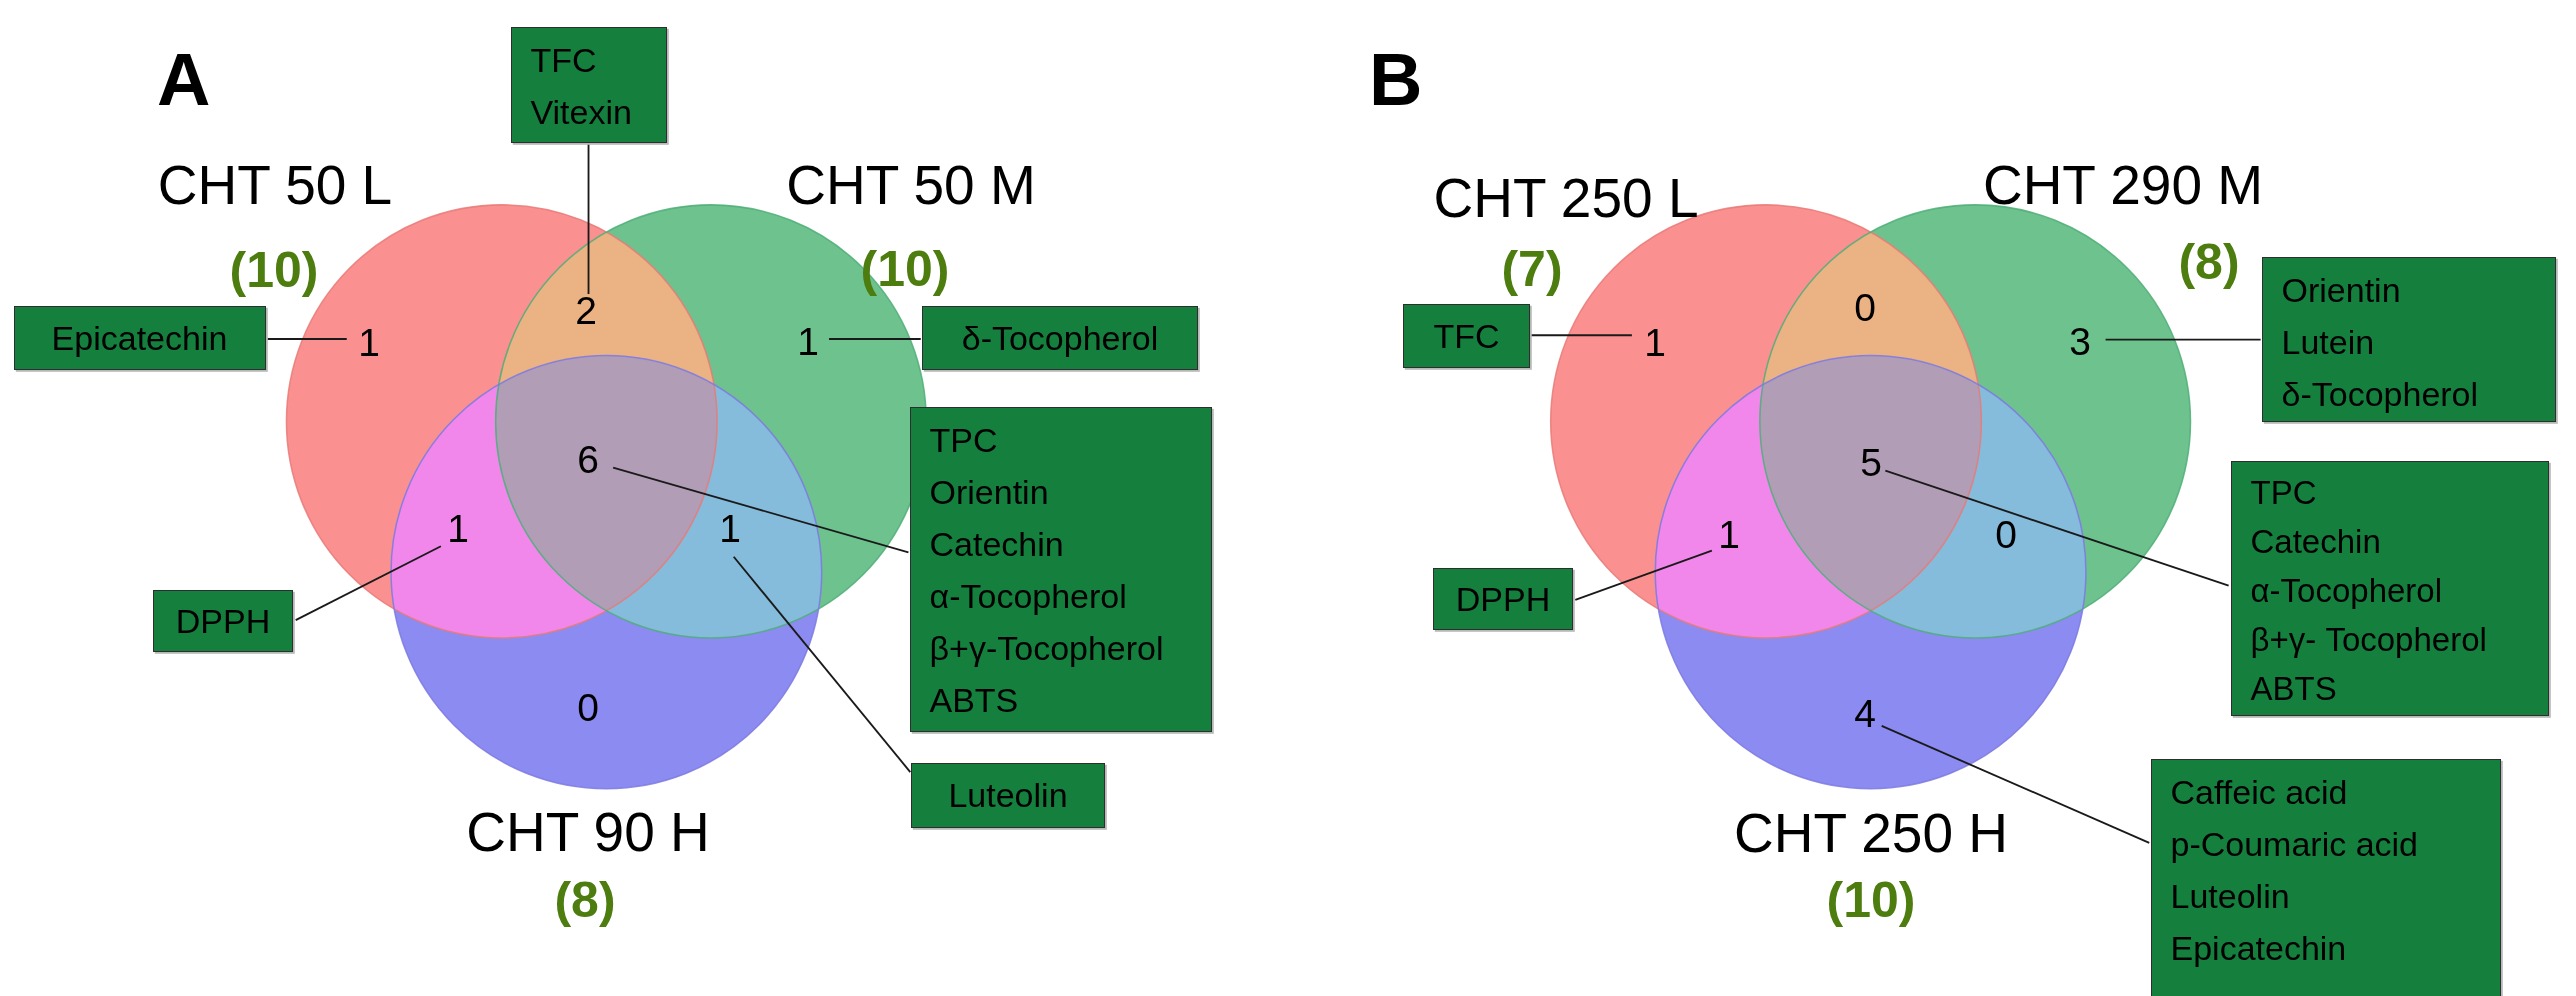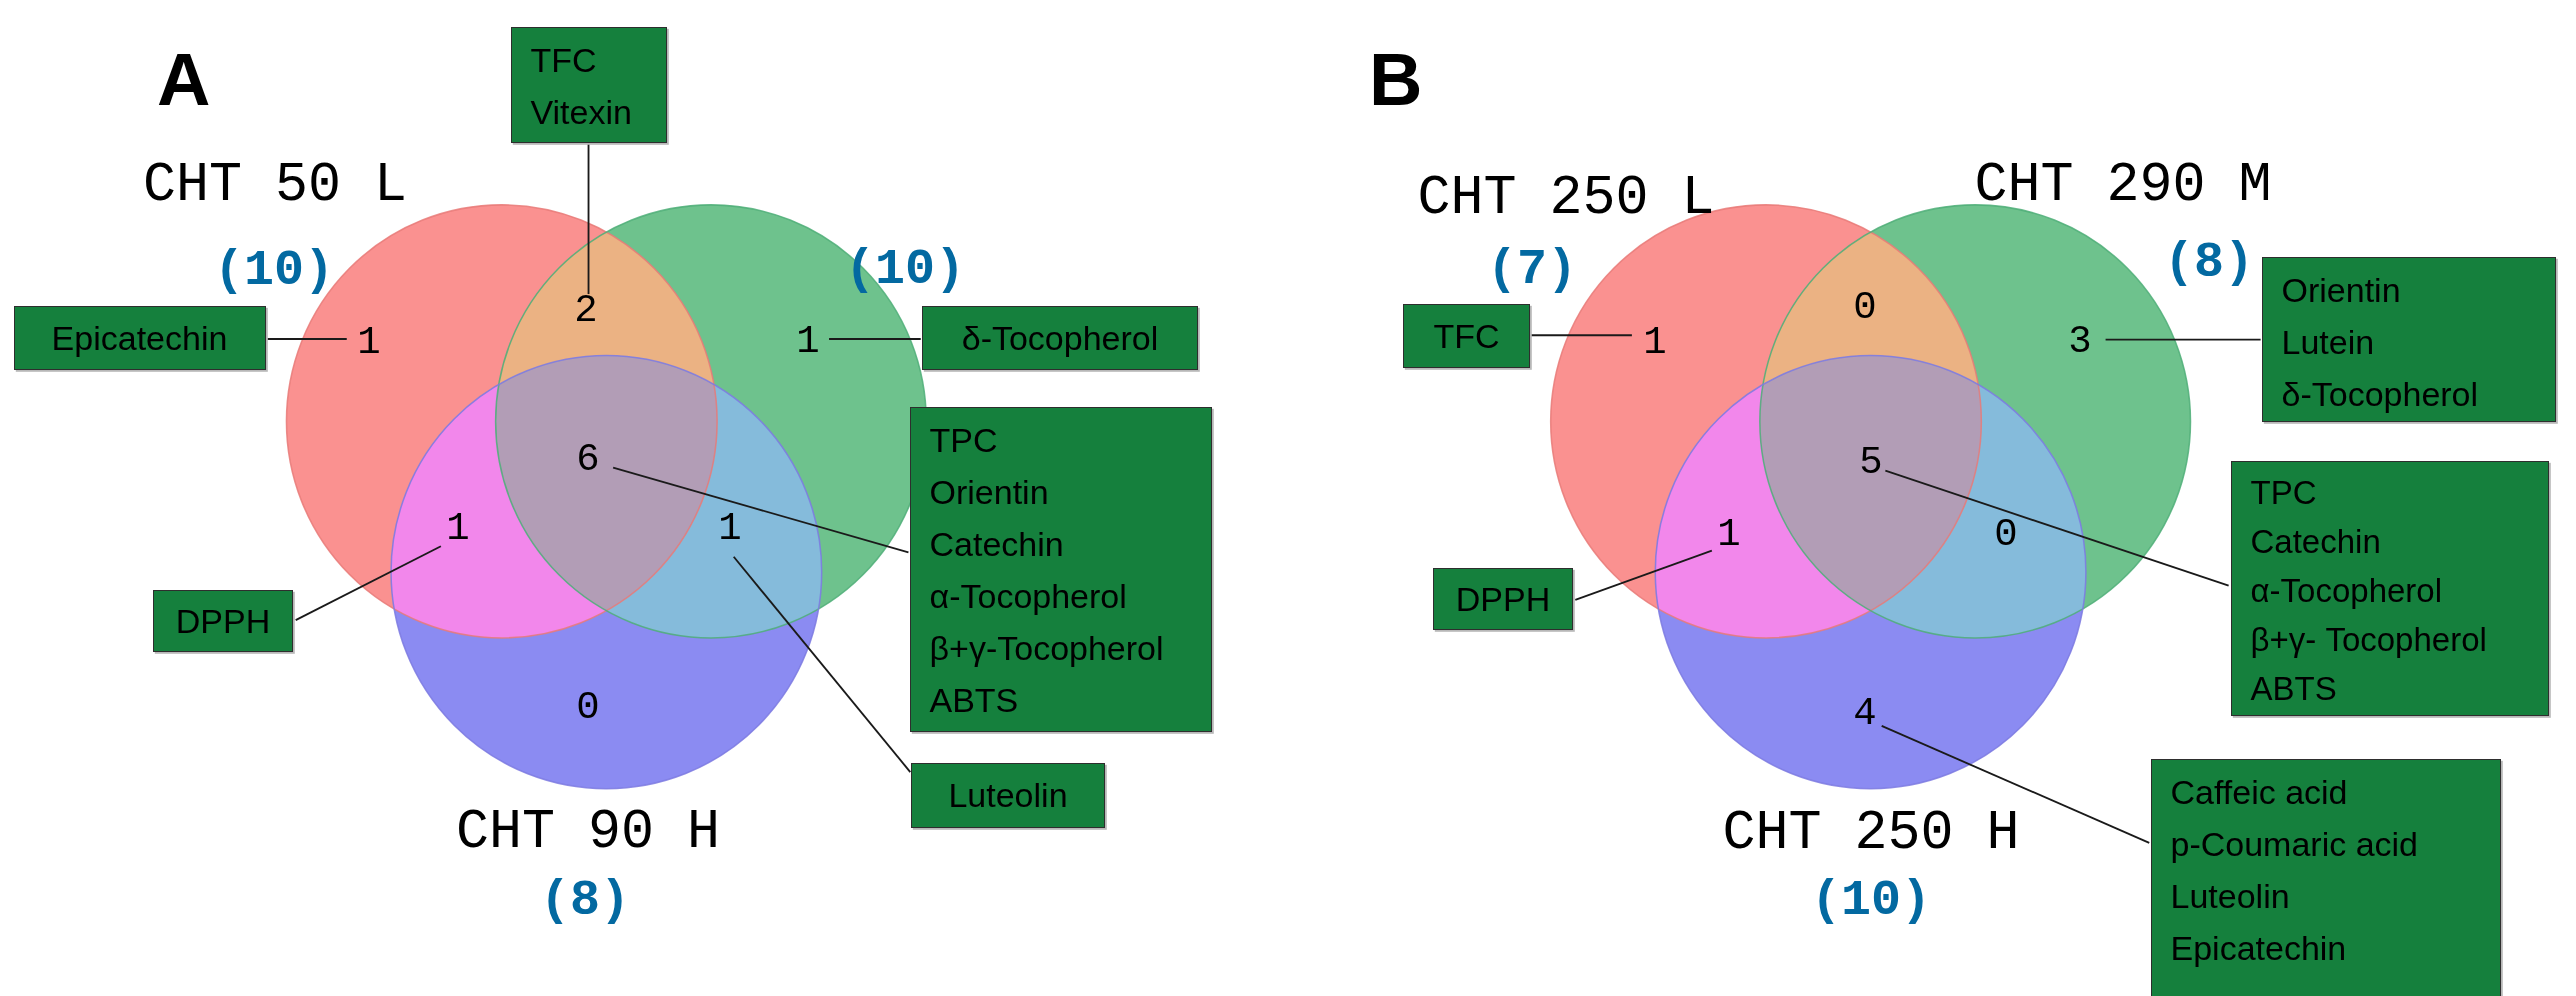"CHT 50 L" .ctr { font-family: Liberation Mono, monospace -> none }
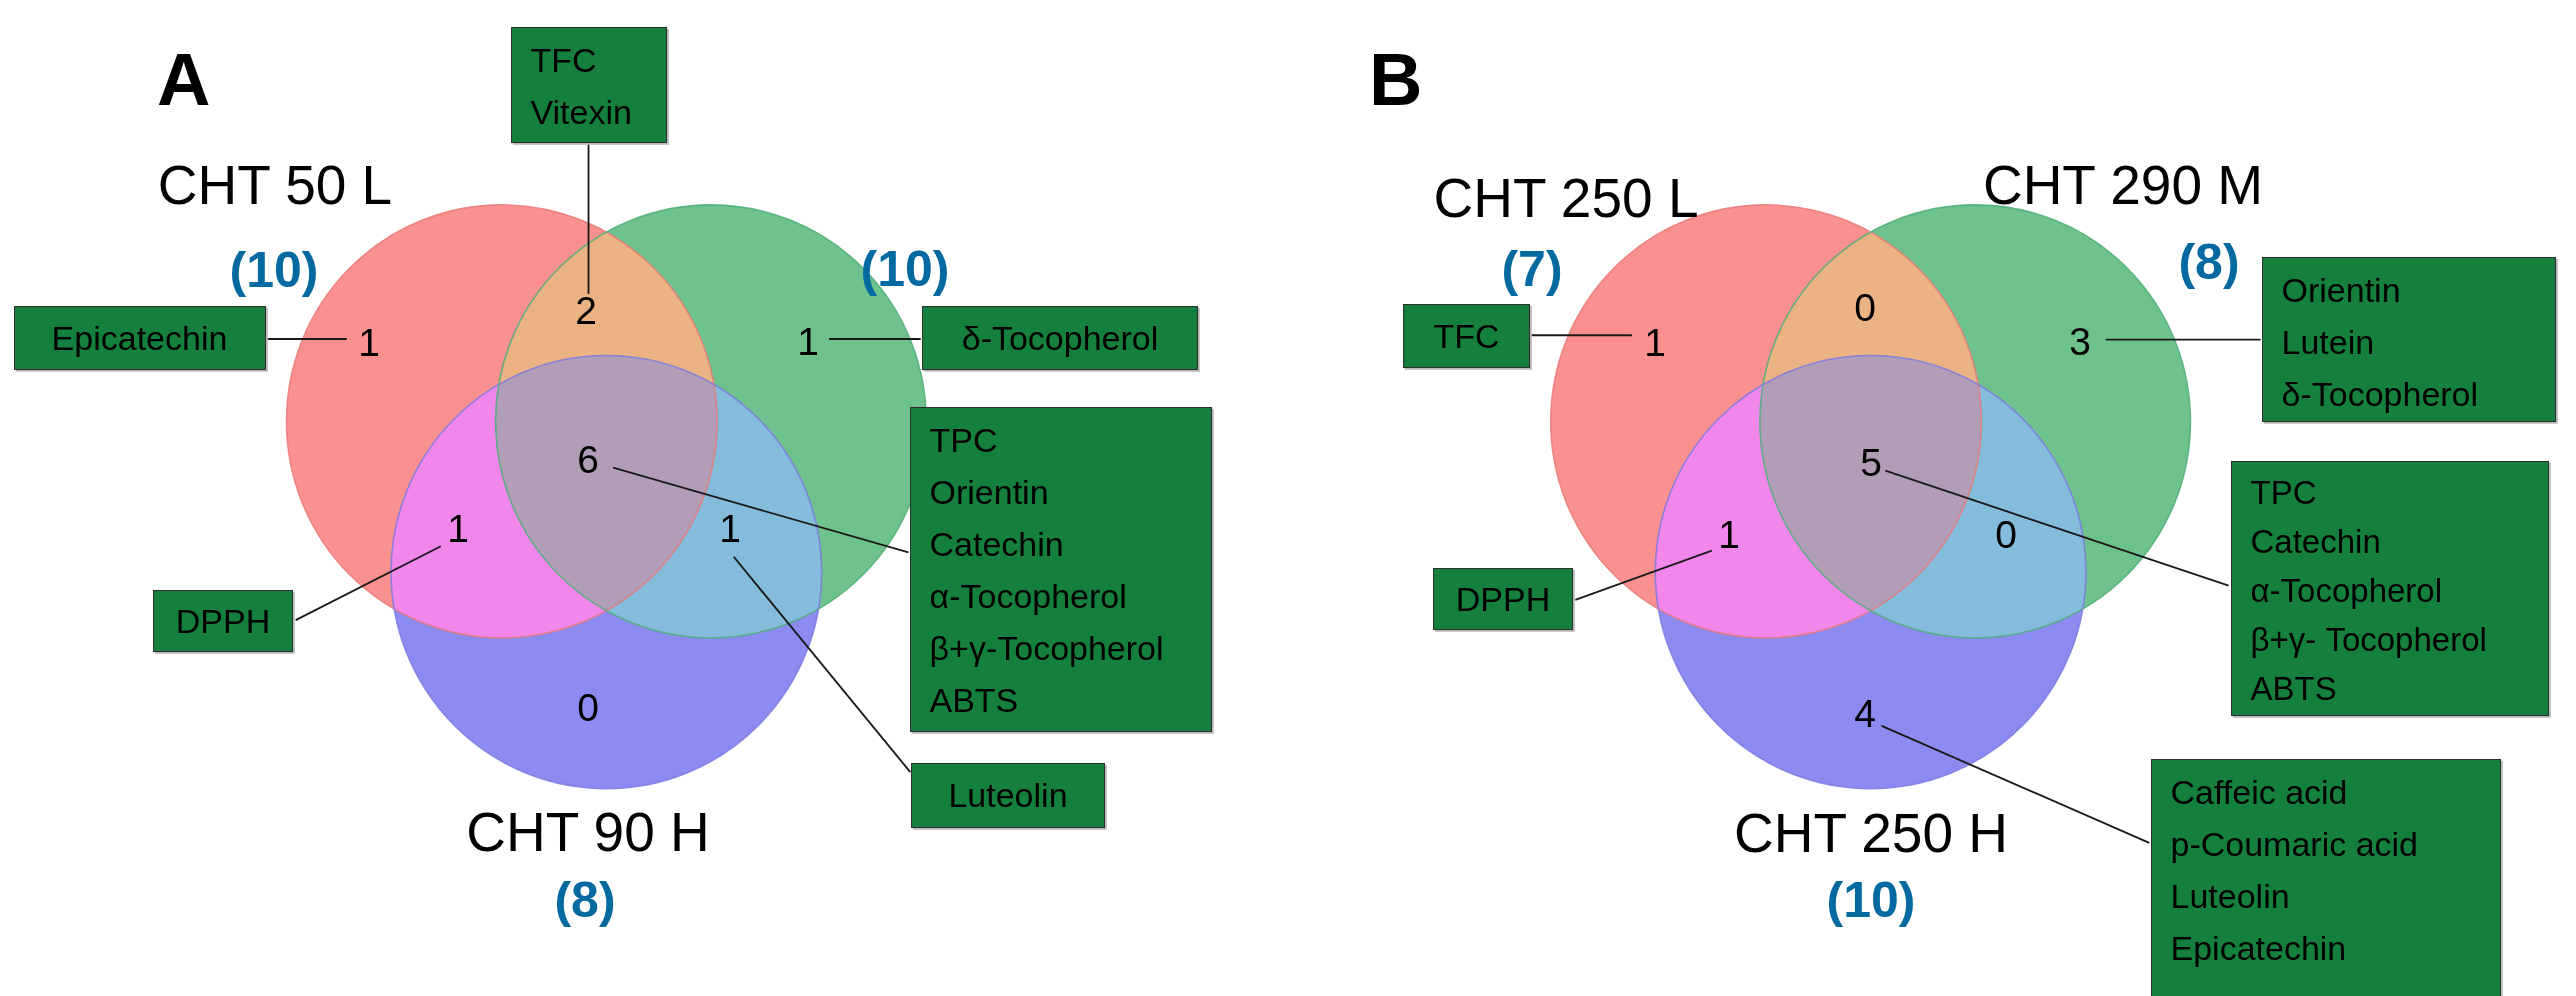"CHT 50 M" div.abs { html: none -> <div>CHT 50 M</div> }
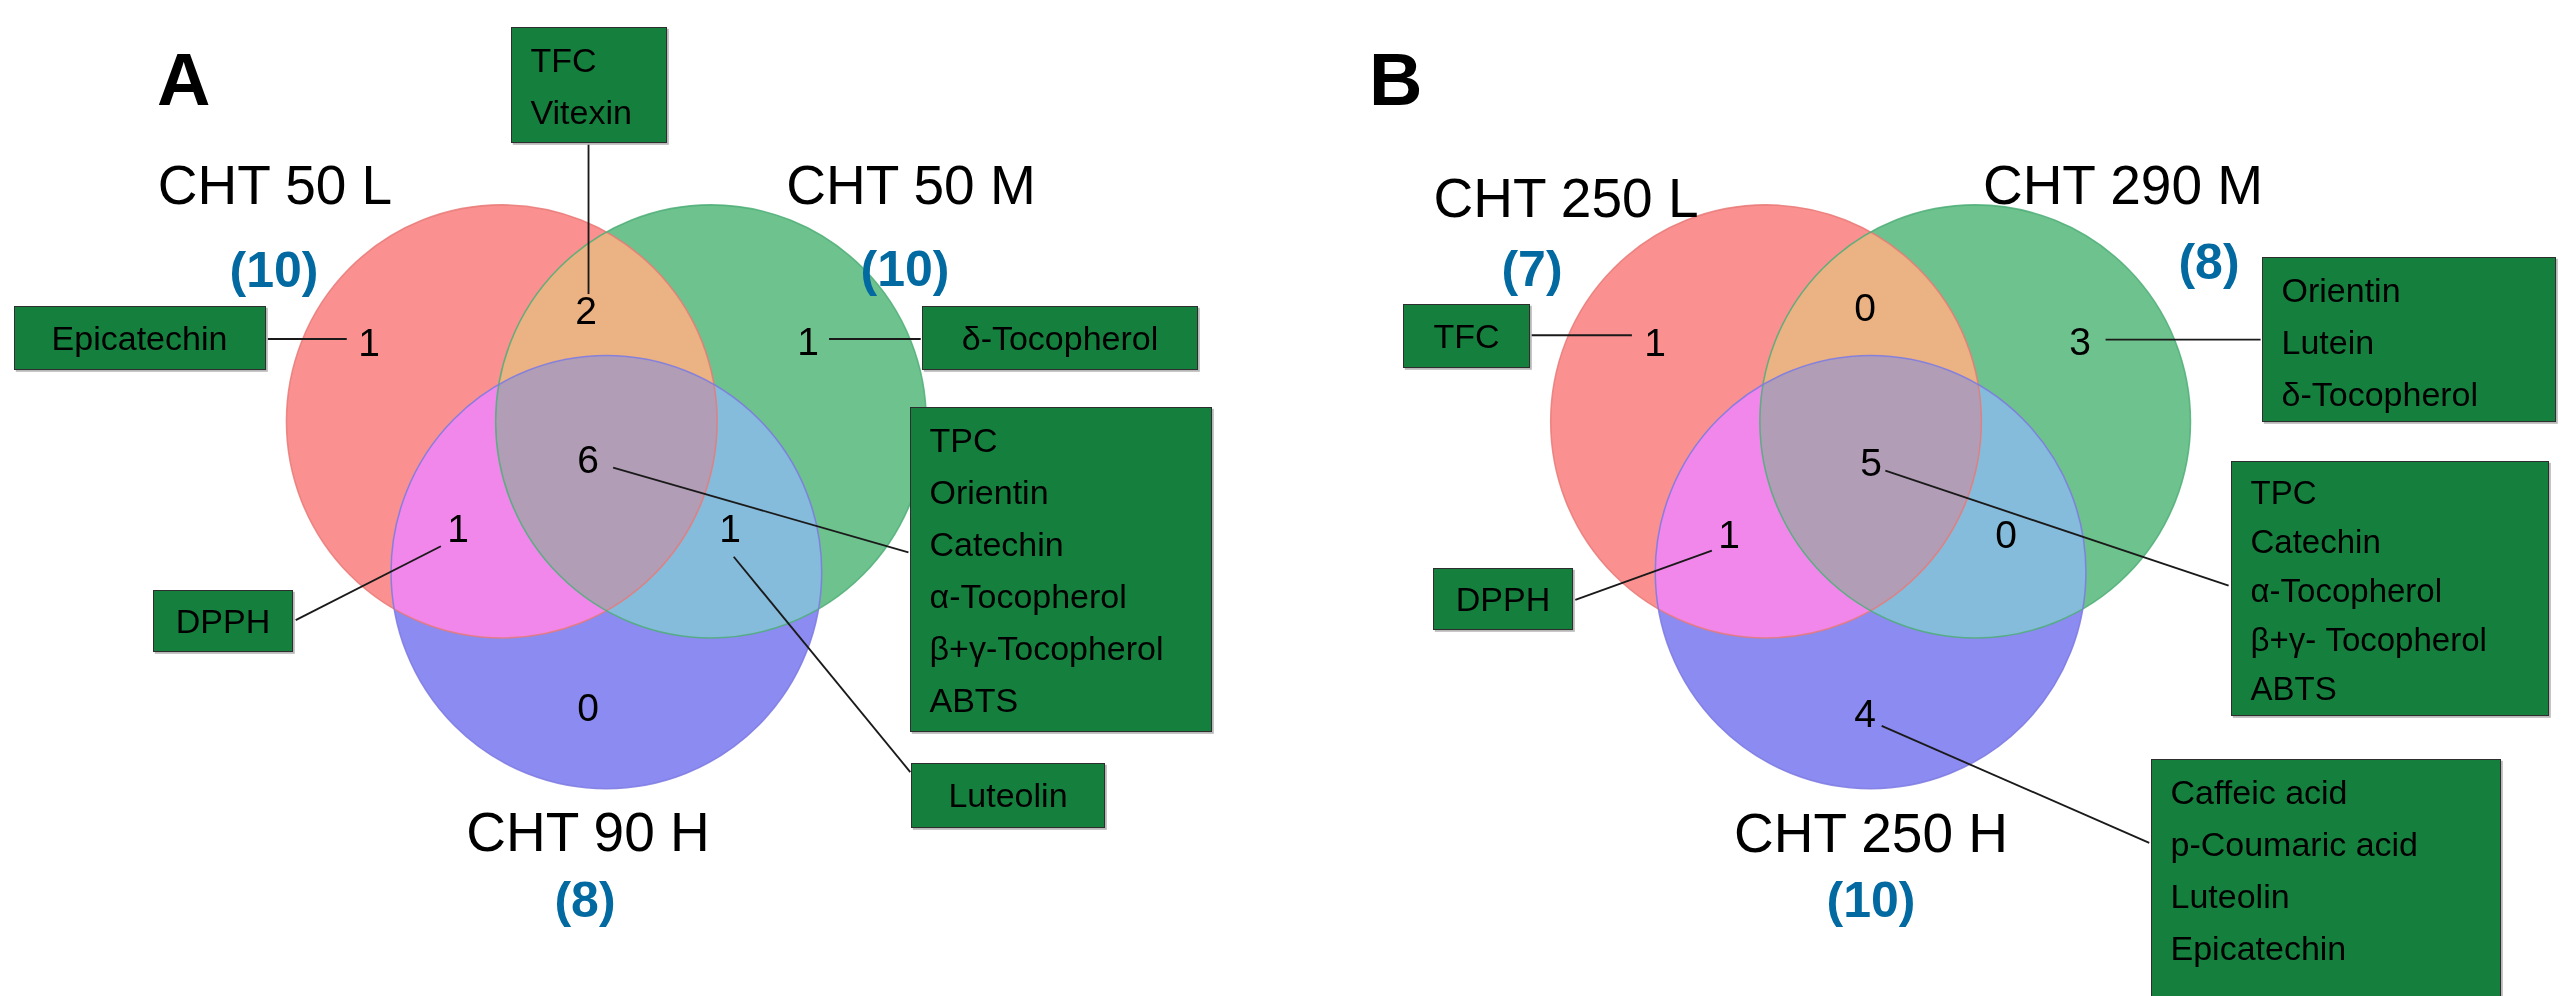"(10)" .set-count { color: #0369a1 -> #4d7c0f }
